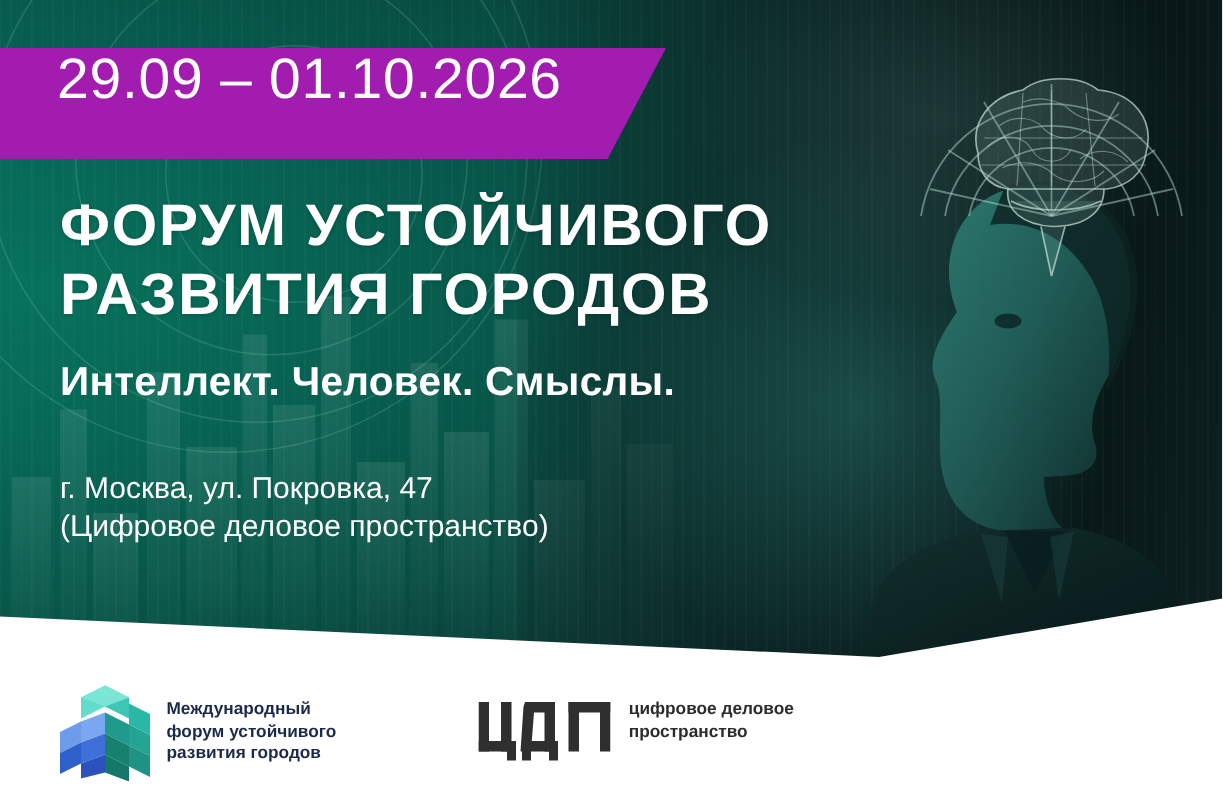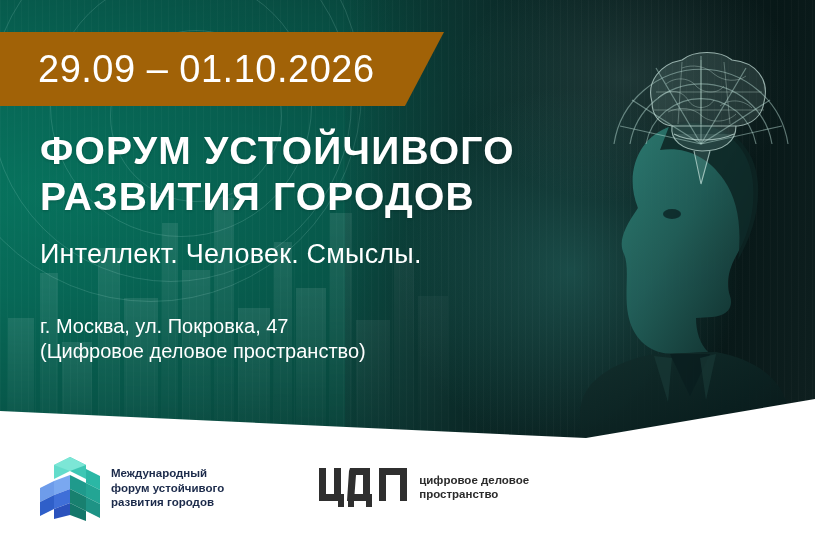"29.09 – 01.10.2026" .date-banner { align-items: center -> flex-start; background: #a16207 -> #a21caf }
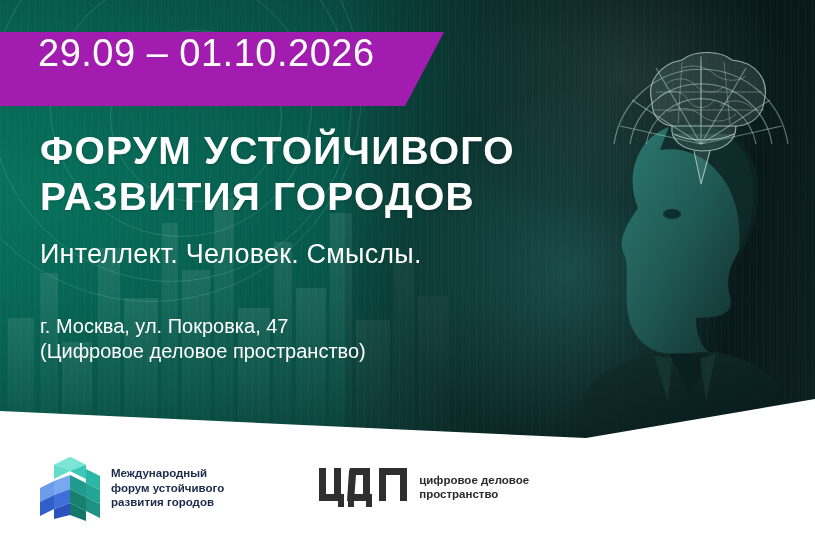"Интеллект. Человек. Смыслы." .subtitle { font-weight: 400 -> 700 }
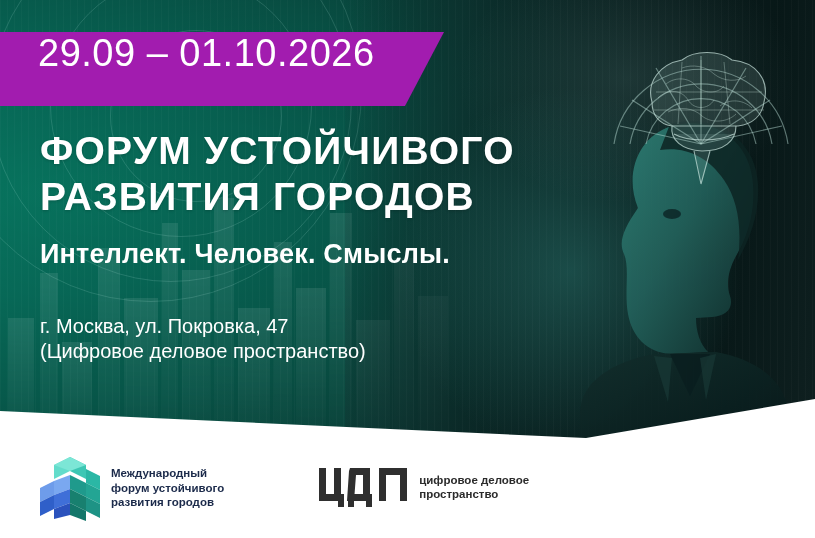"цифровое деловое" .logo-cdp { align-items: center -> flex-start }
